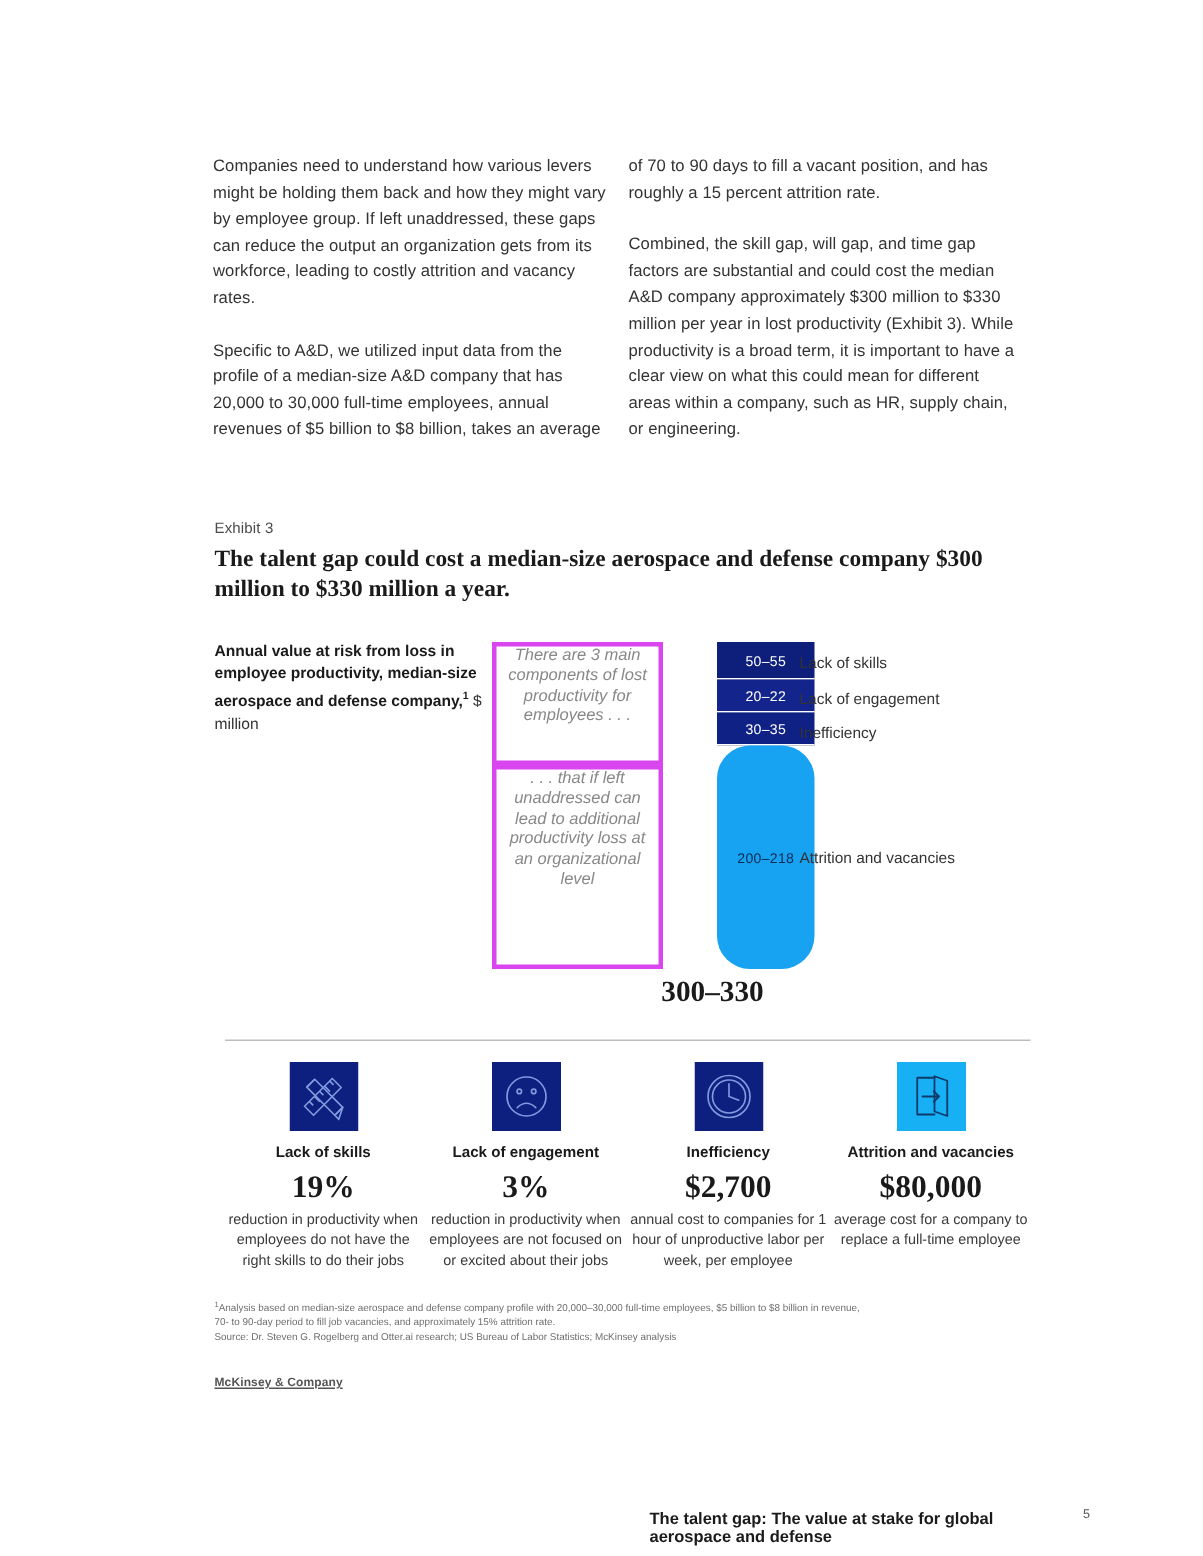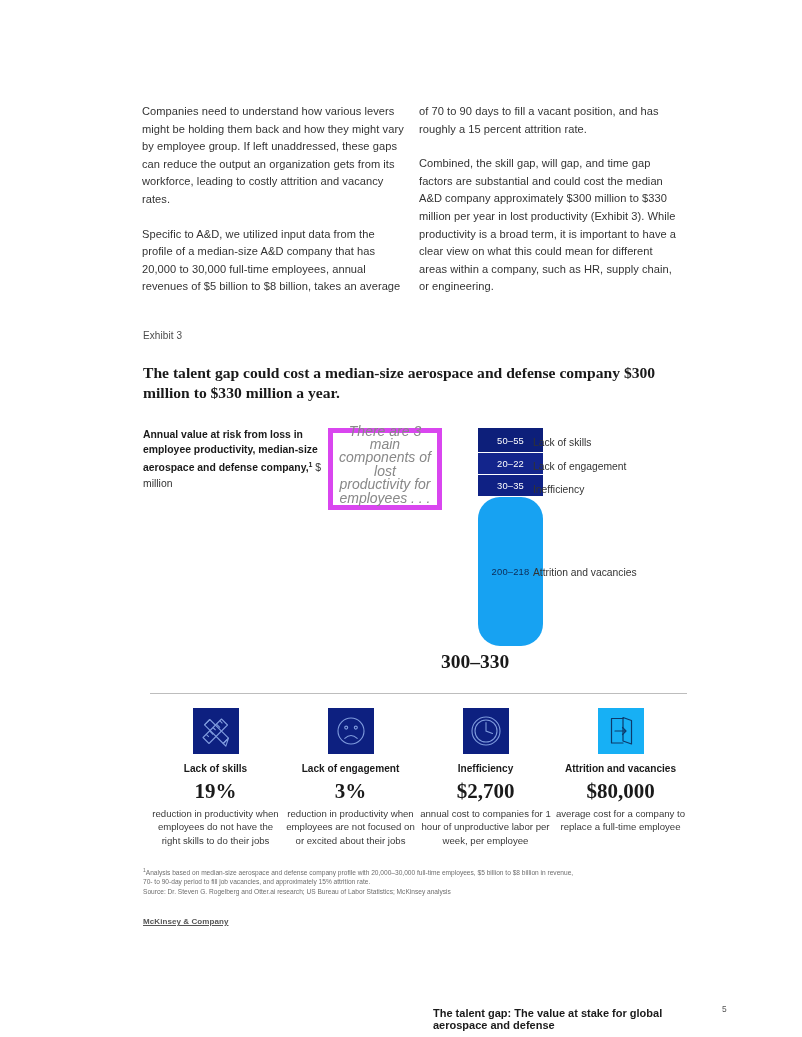"Exhibit 3" .exhibit-label { top: 330px -> 347px }
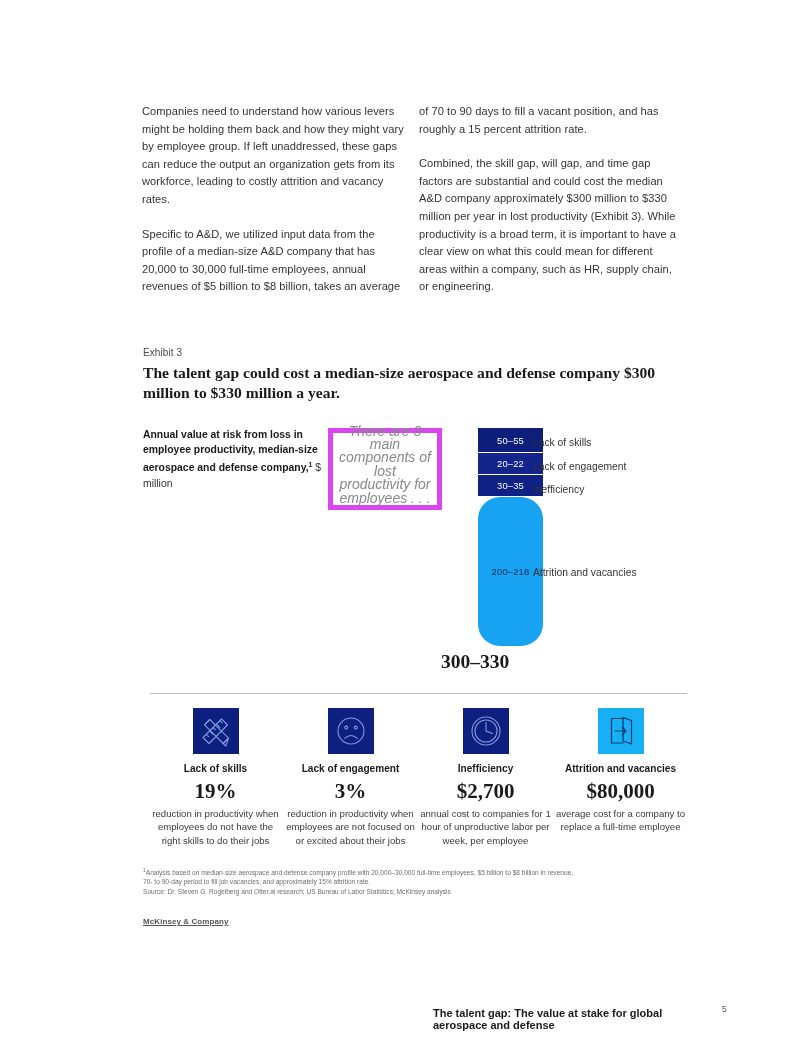"There are 3 main components" .annot { align-items: flex-end -> flex-start; border: 5px solid #d946ef -> 3px solid #d946ef; font-size: 14px -> 11px }
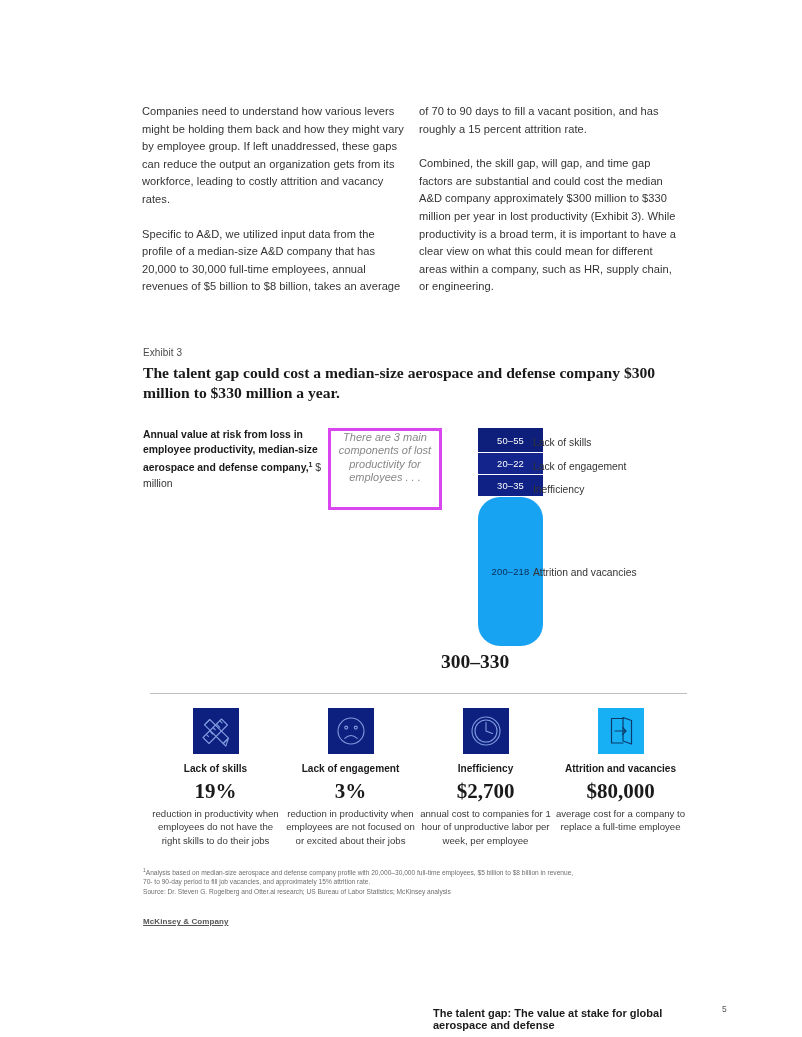". . . that if" div.annot { html: none -> <div> <span>. . . that if left unaddressed can lead to additional productivity loss at an organizational level</span> </div> }
